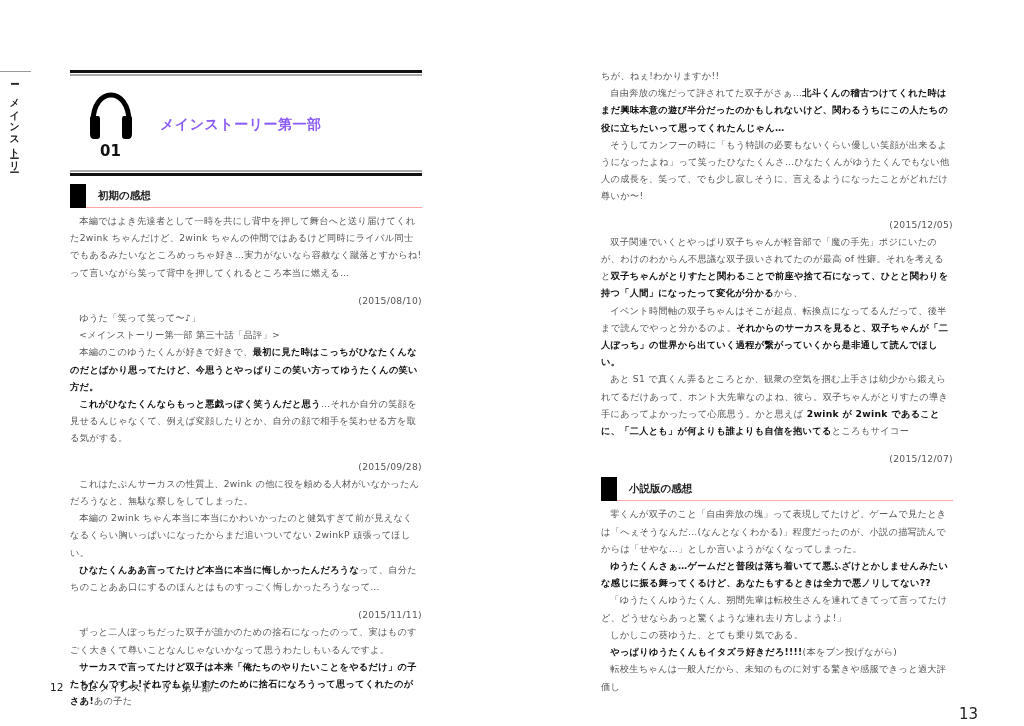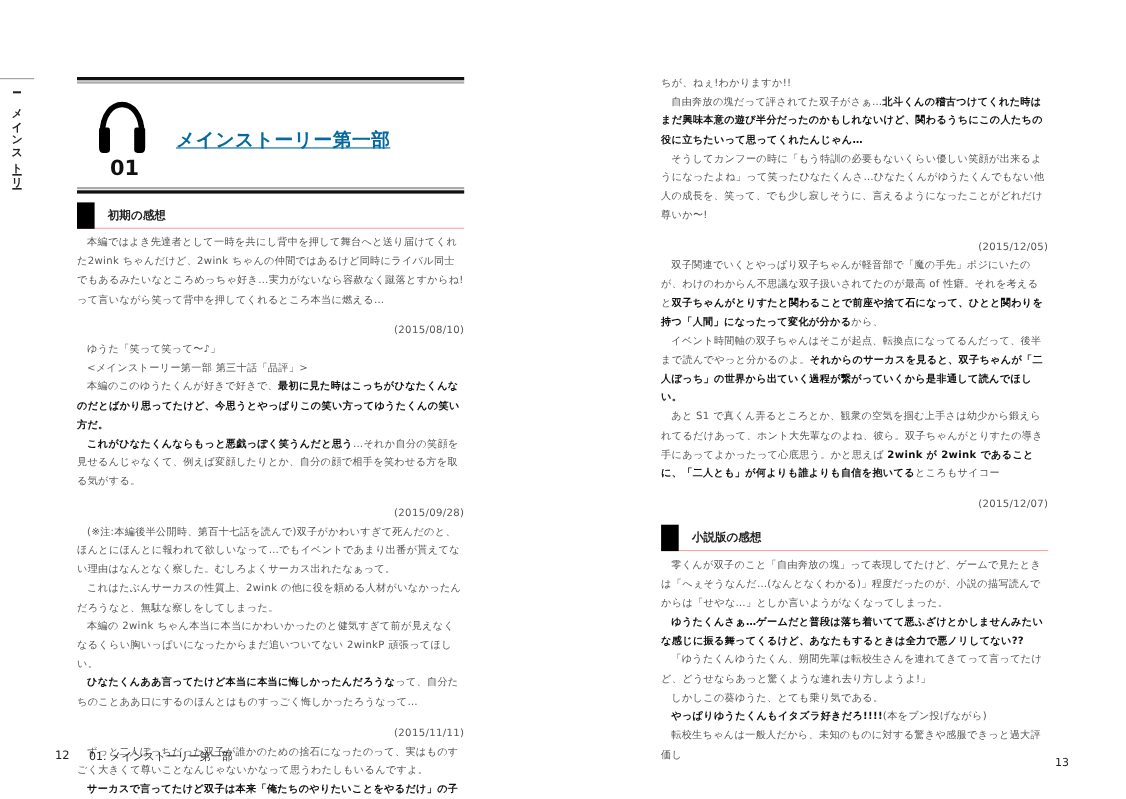"メインストーリー第一部" .chapter-title { color: #0369a1 -> #8b5cf6; font-size: 17px -> 14px; text-decoration: underline -> none }
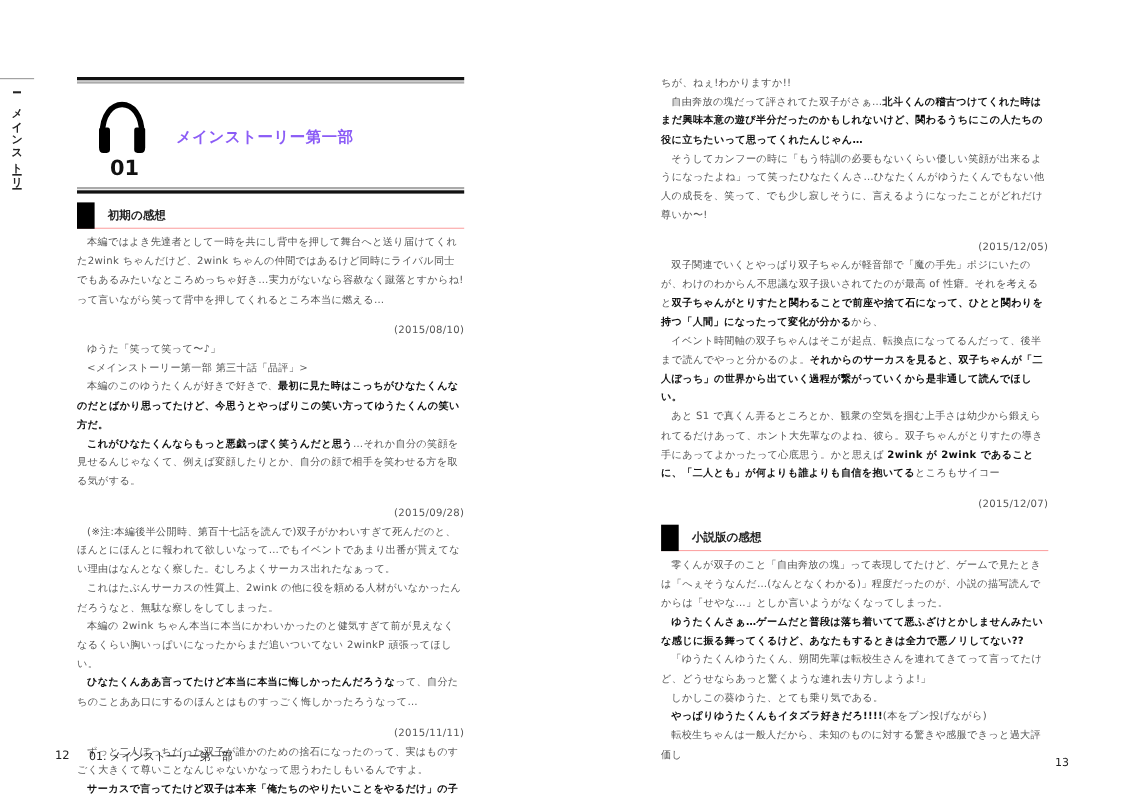"01" .chapter-num { font-size: 19px -> 15px }
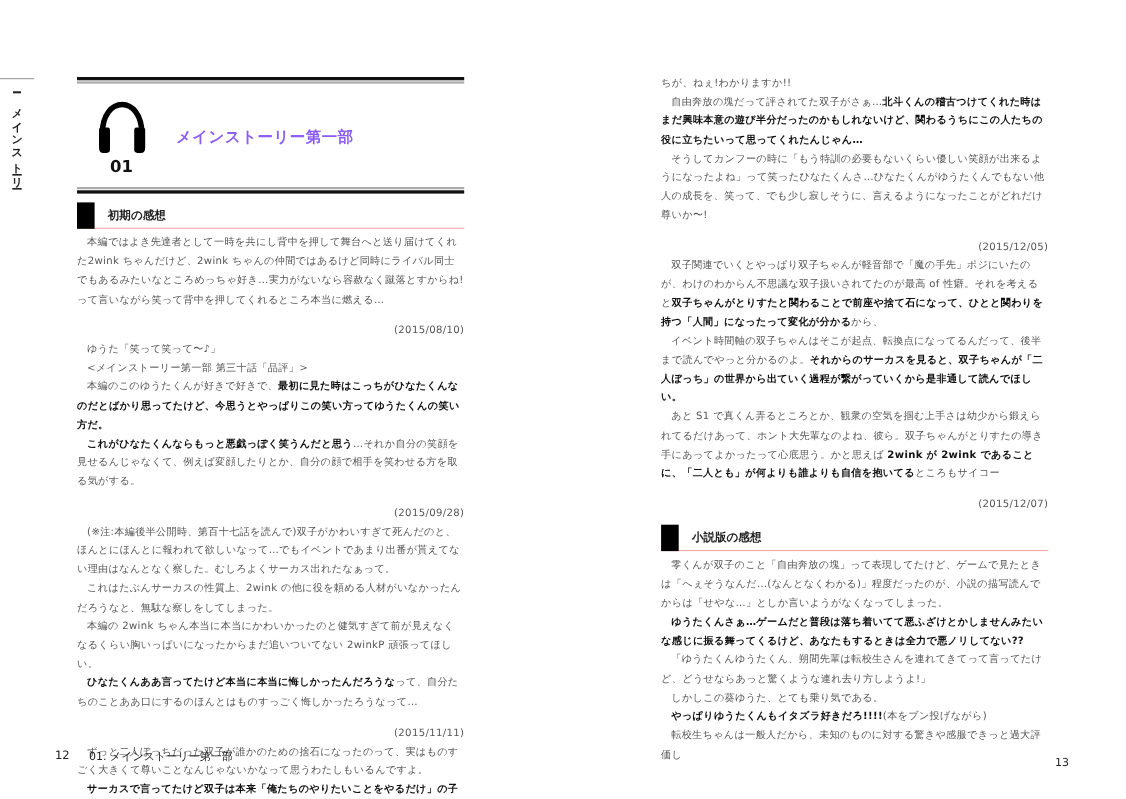"(※注:本編後半公開時、第百十七話を読んで)双子がかわいすぎて死んだのと、ほんと" p { html: <p><span>(※注:本編後半公開時、第百十七話を読んで)双子がかわいすぎて死んだのと、ほんとにほんとに報われて欲しいなって…でもイベントであまり出番が貰えてない理由はなんとなく察した。むしろよくサーカス出れたなぁって。</span></p> -> none }
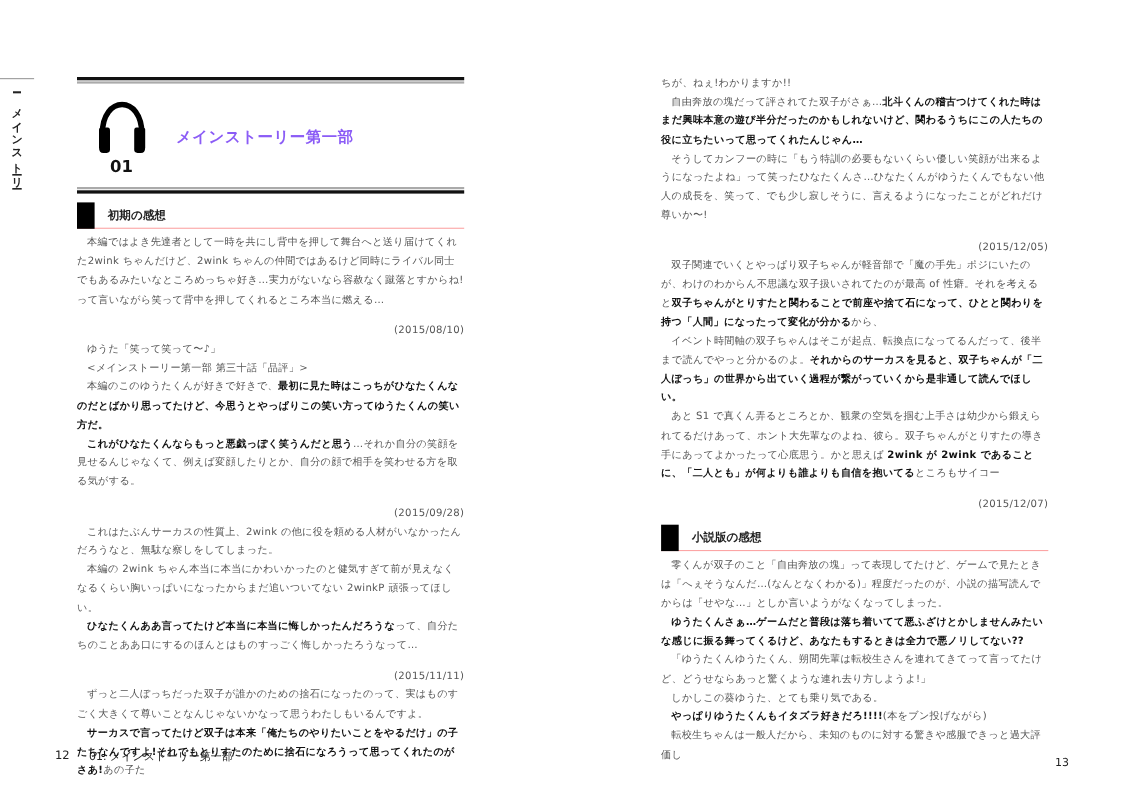"13" .folio-right { font-size: 10px -> 15px; top: 688px -> 705px }
